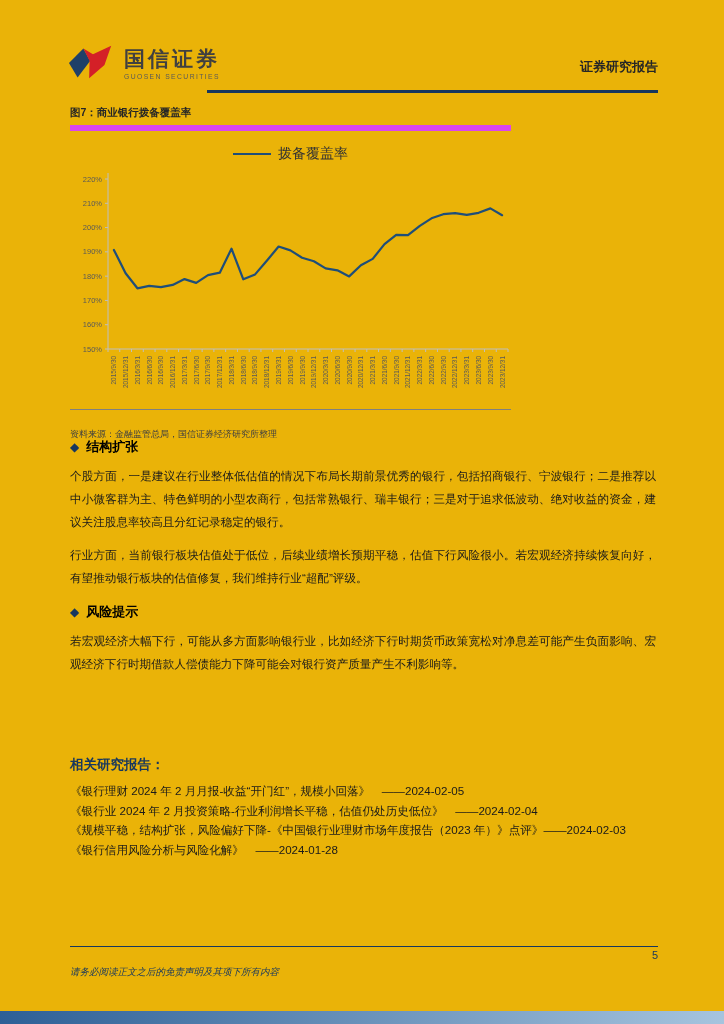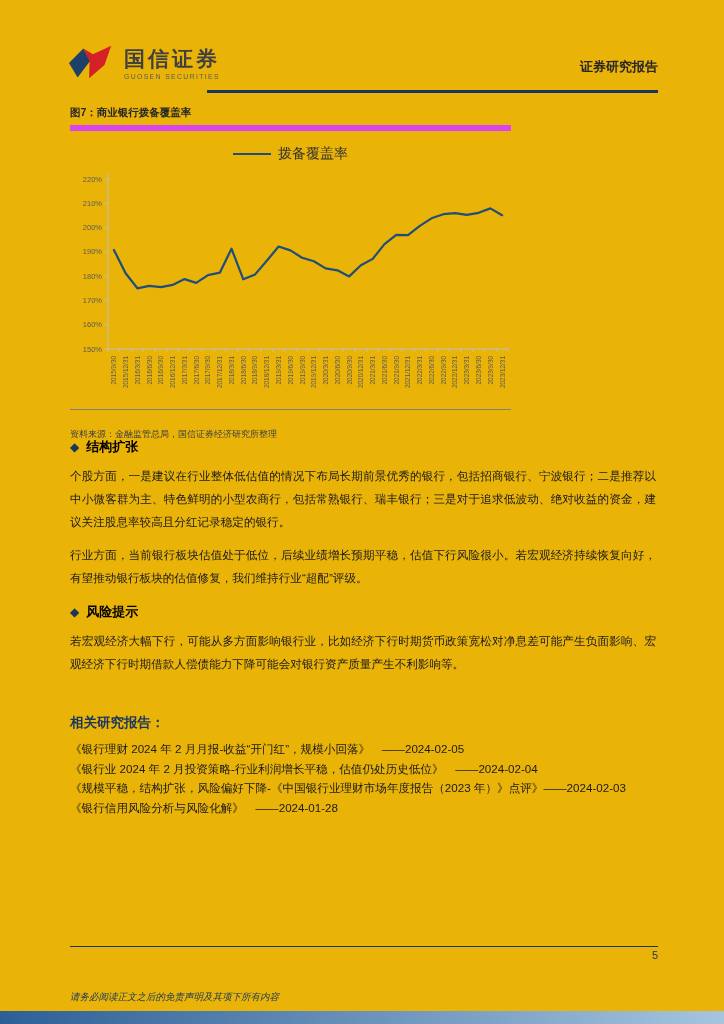"相关研究报告：" .related { top: 714px -> 756px }
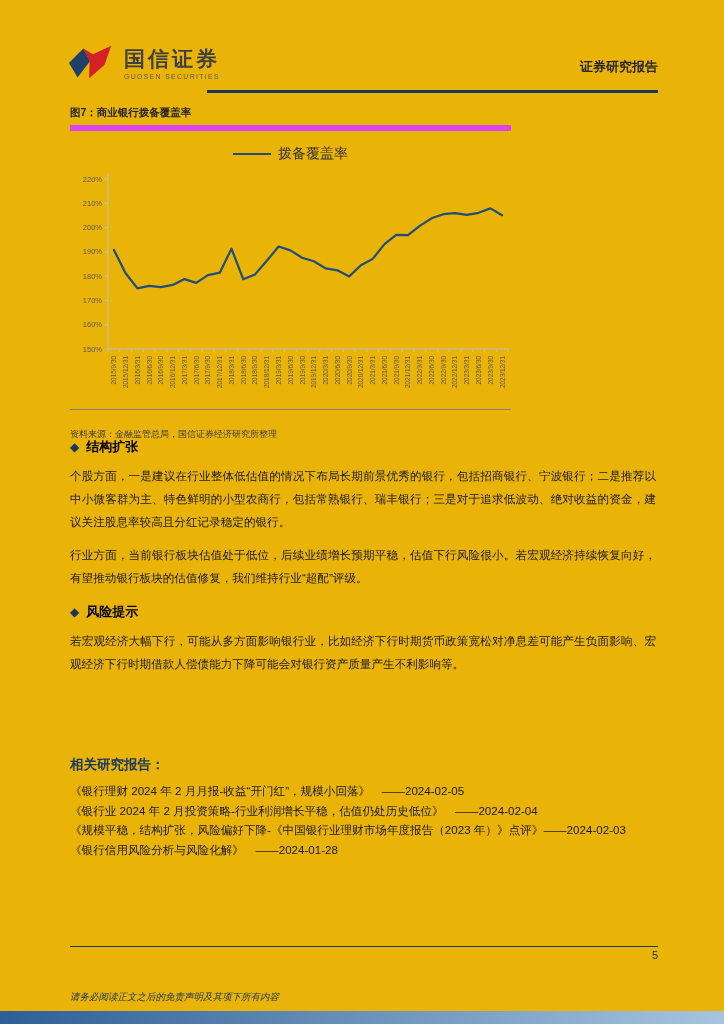"请务必阅读正文之后的免责声明及其项下所有内容" .footer-disclaimer { top: 991px -> 966px }
